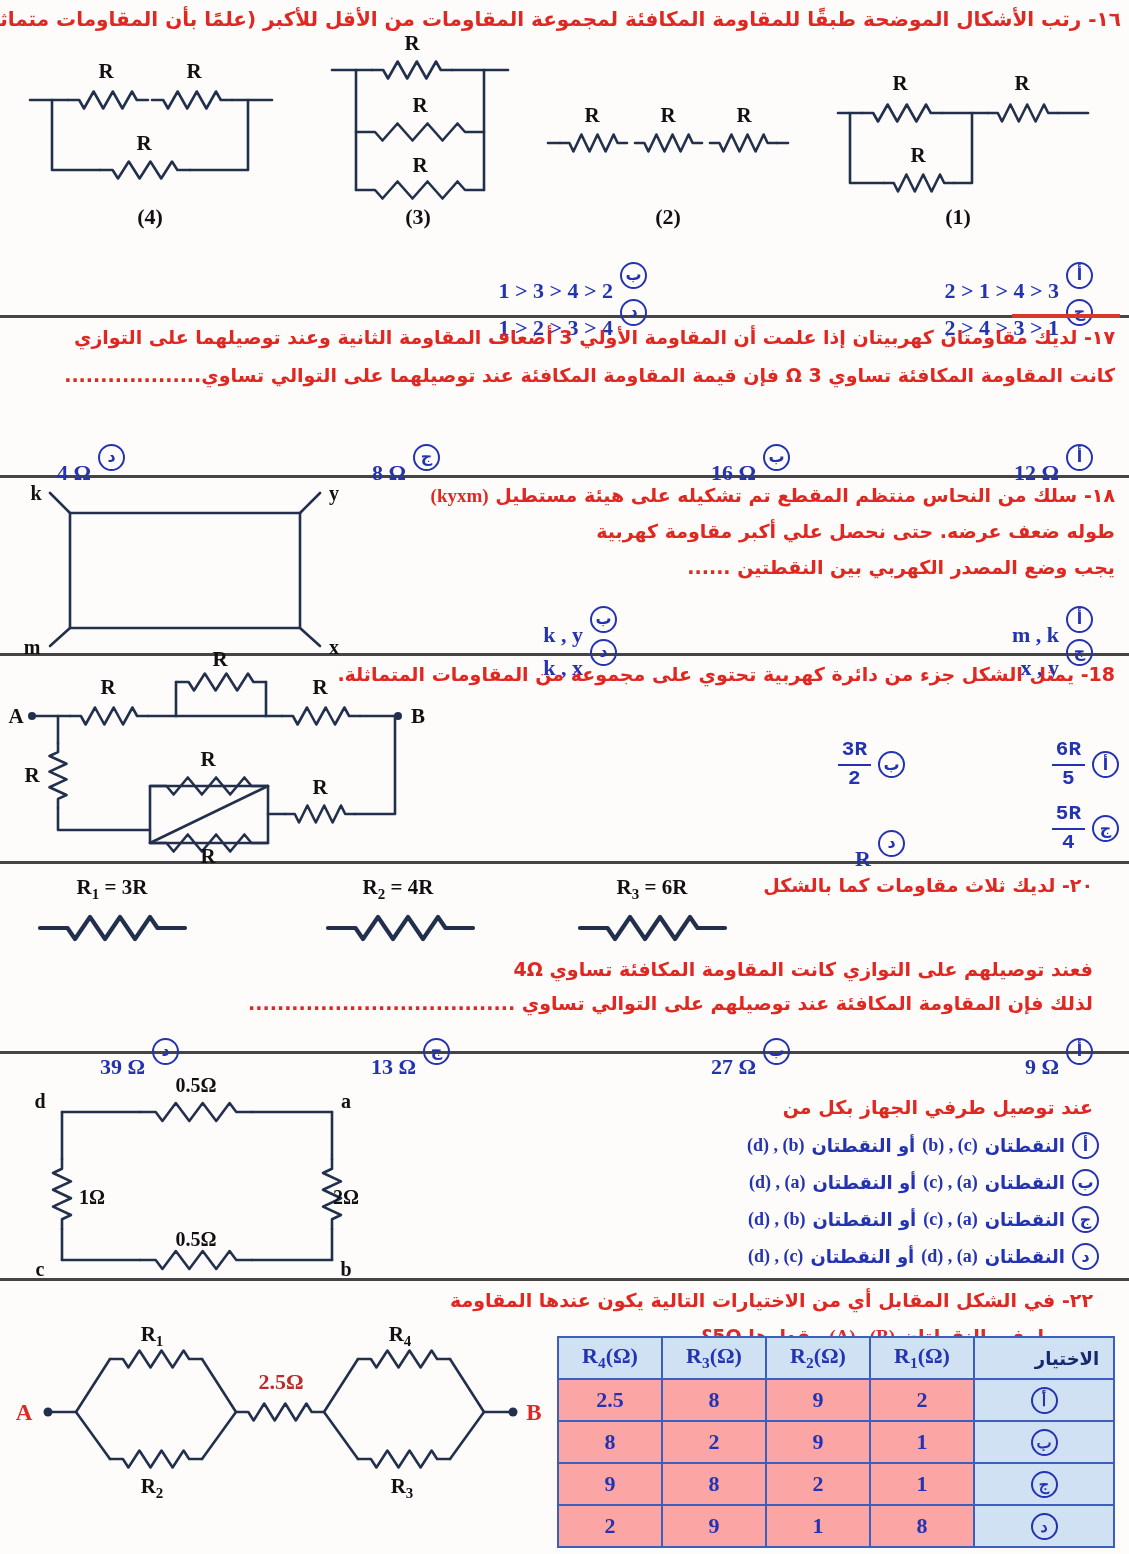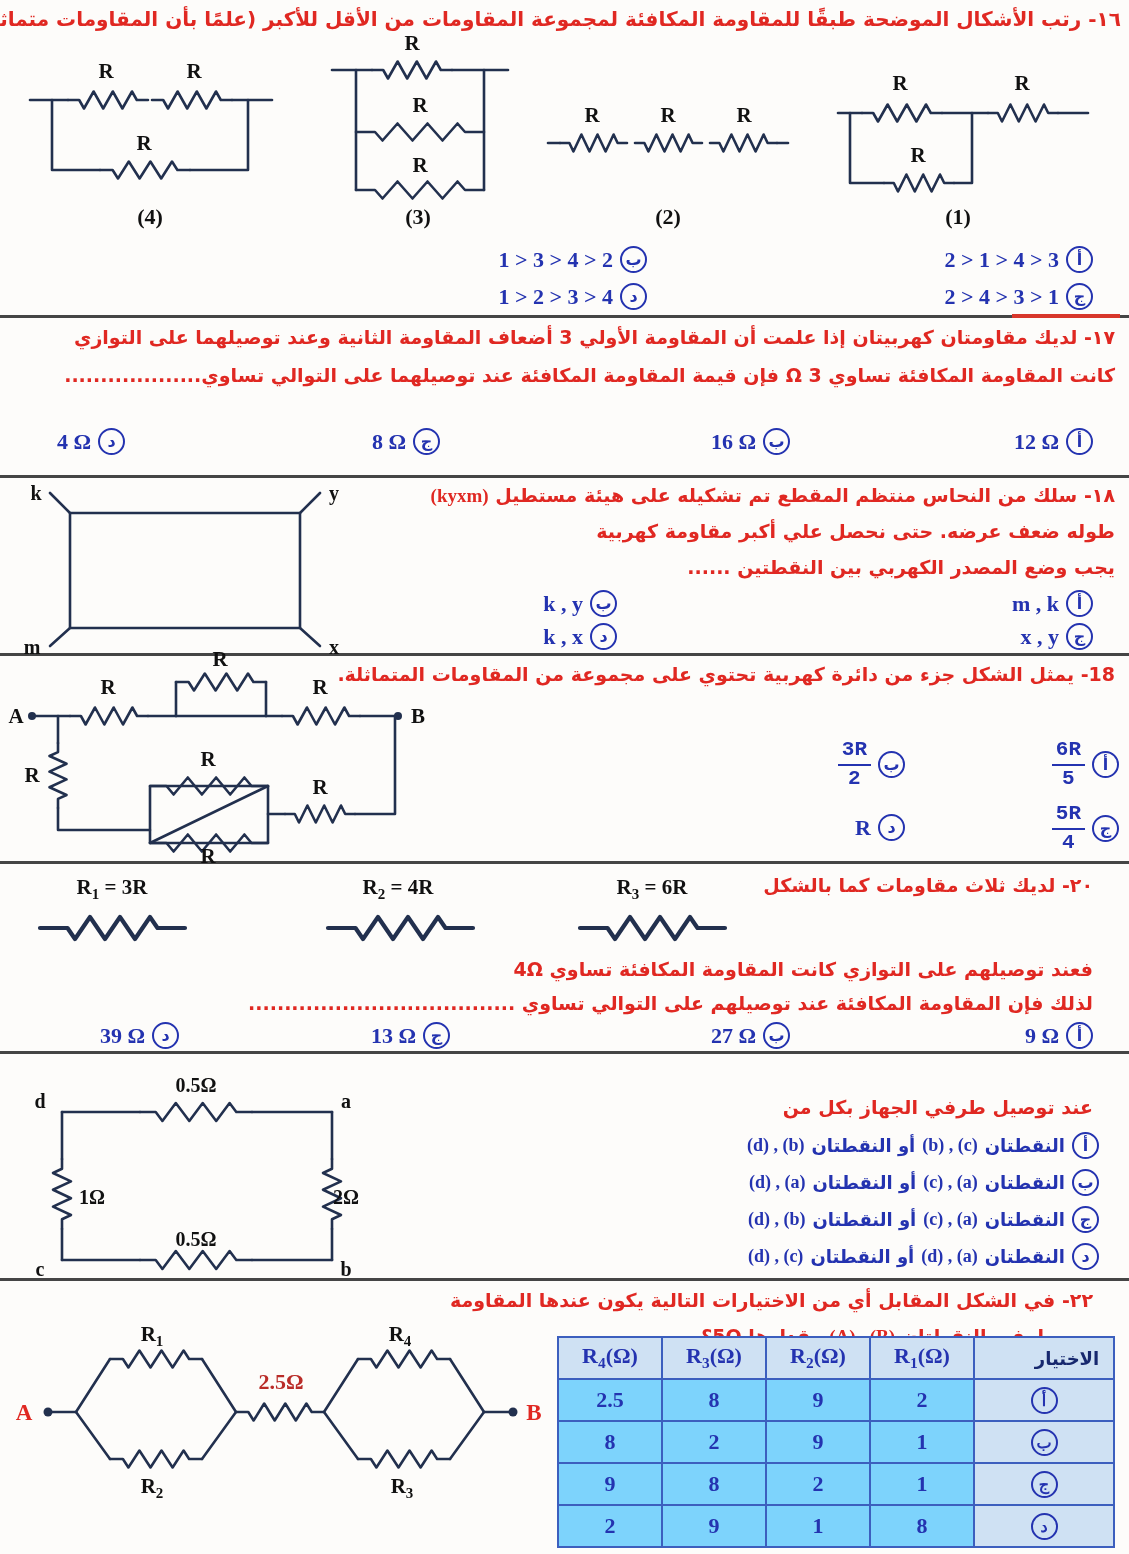"1 > 3 > 4" .optval { margin-top: none -> 32px }
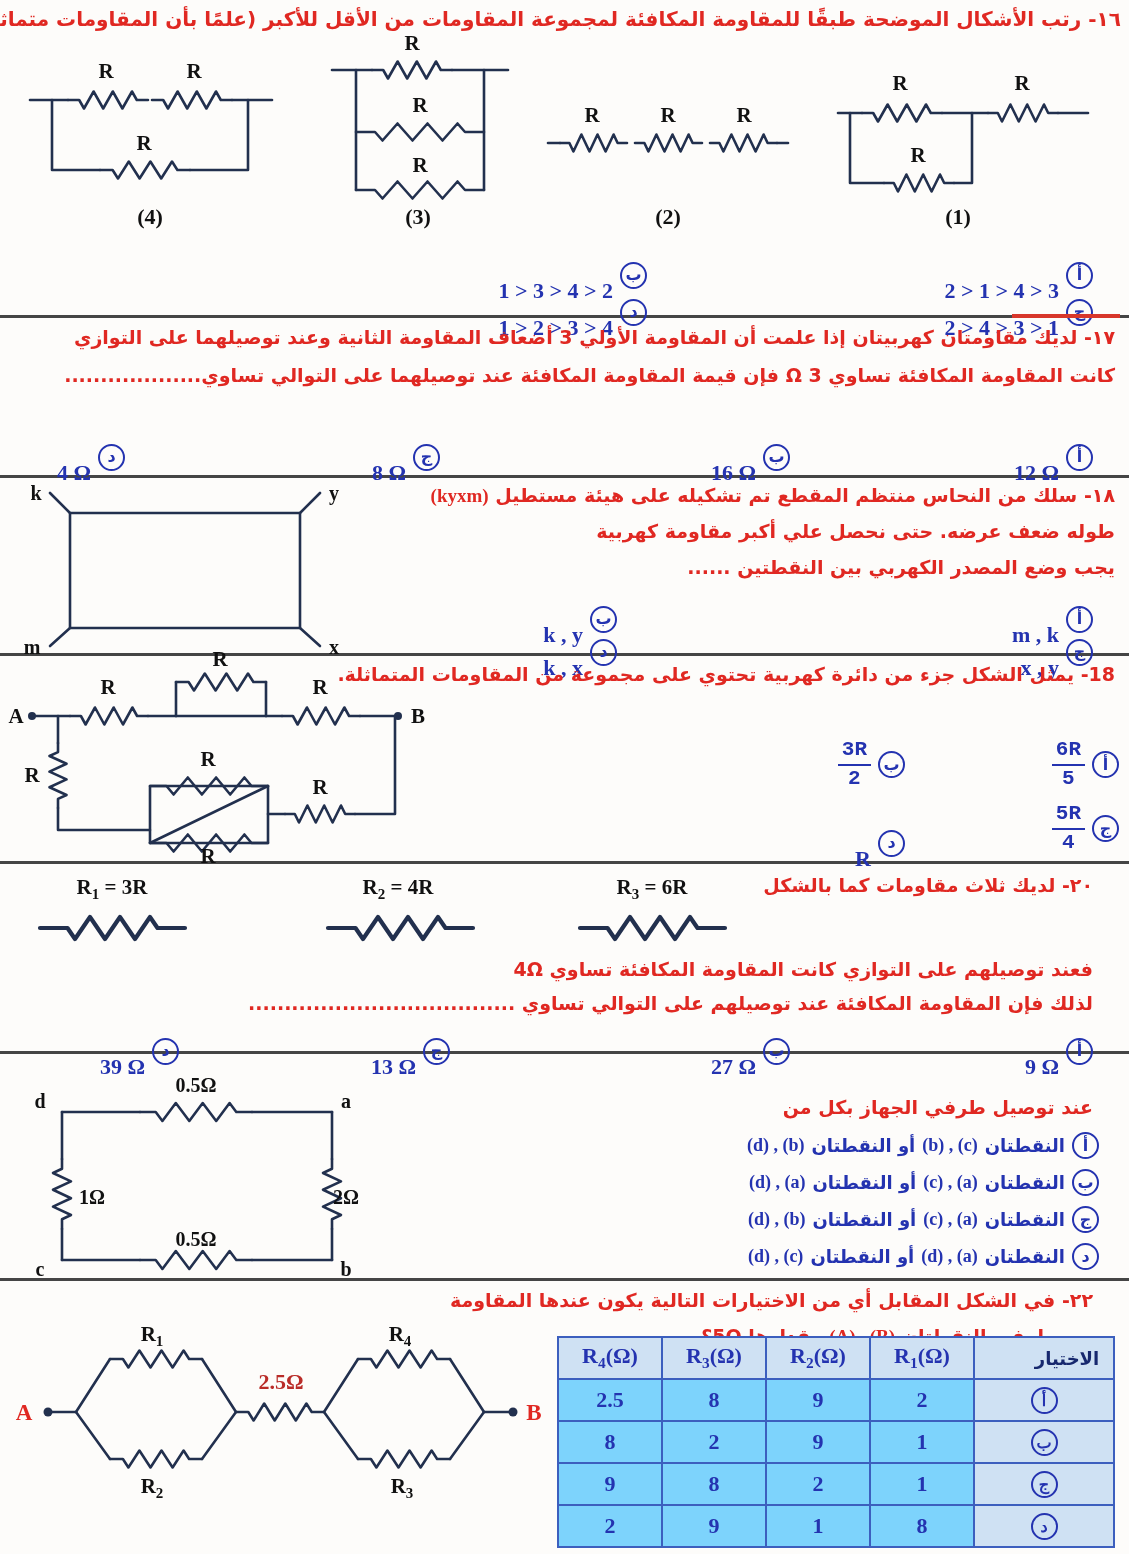"2.5" table.choices td { background: #7dd3fc -> #fca5a5 }
